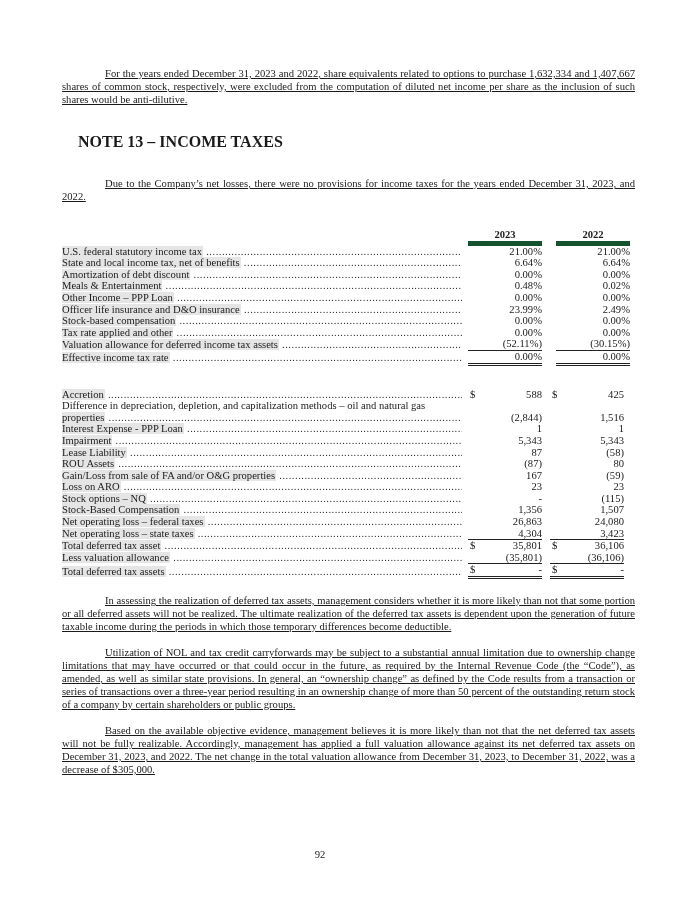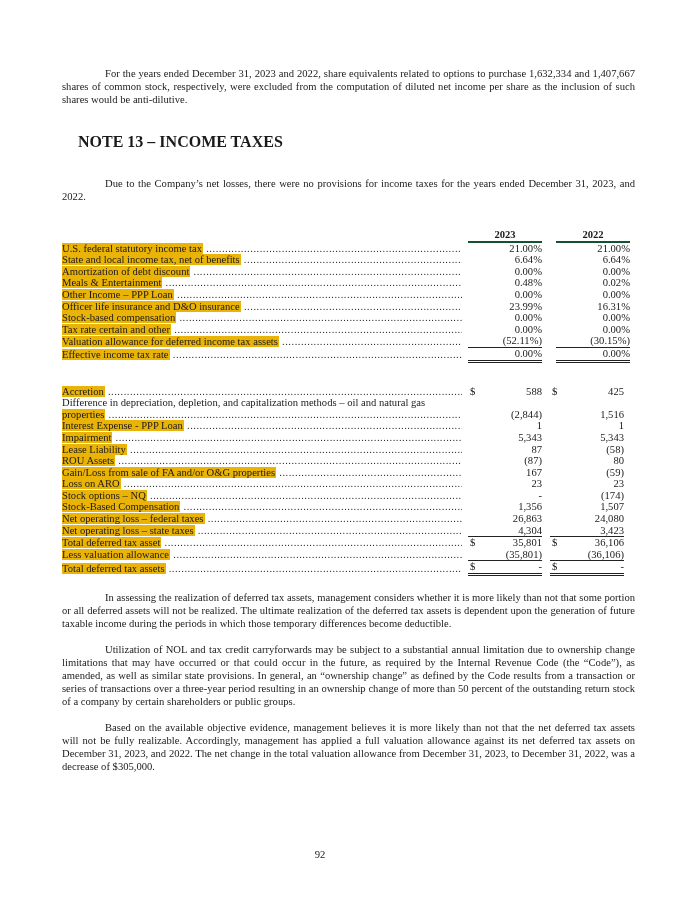"For the years ended December" .indent { text-decoration: none -> underline }
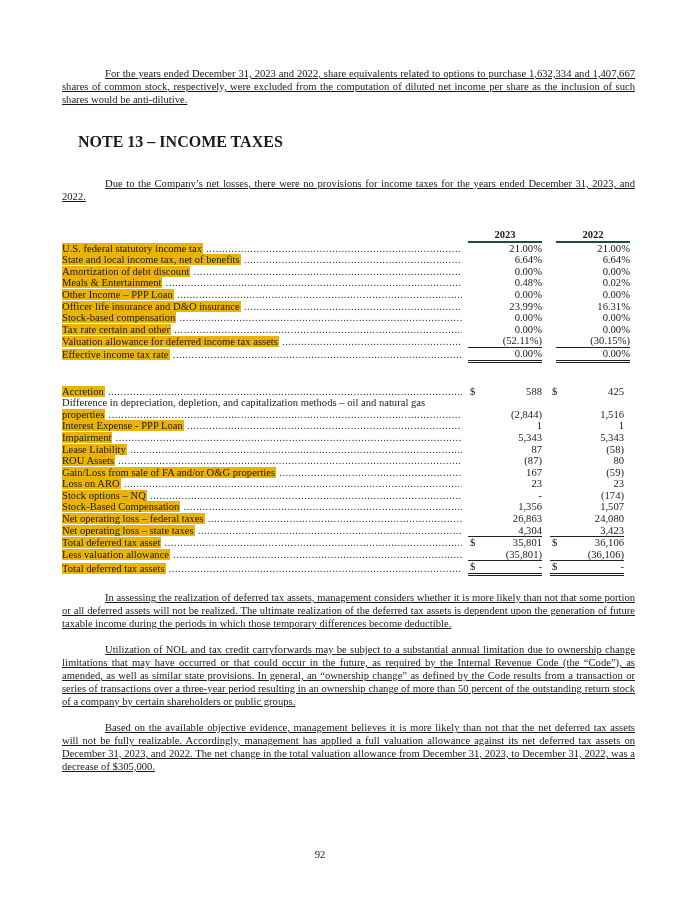"2023" .yr { border-bottom: 2px solid #14532d -> 5px solid #14532d }
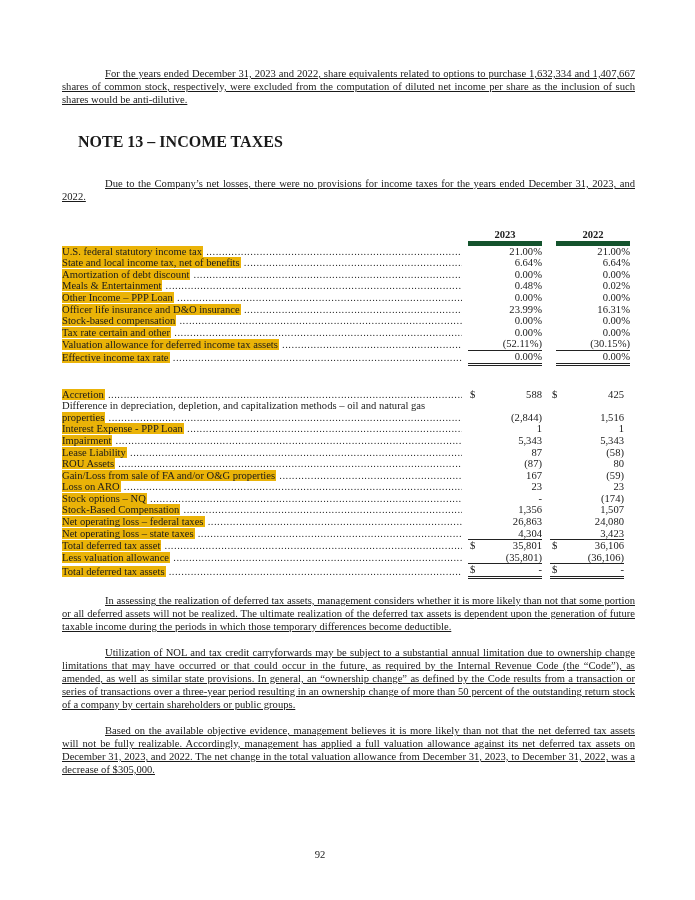"U.S. federal statutory income tax" td.lbl .lbl-text { background: #eab308 -> #e5e5e5 }
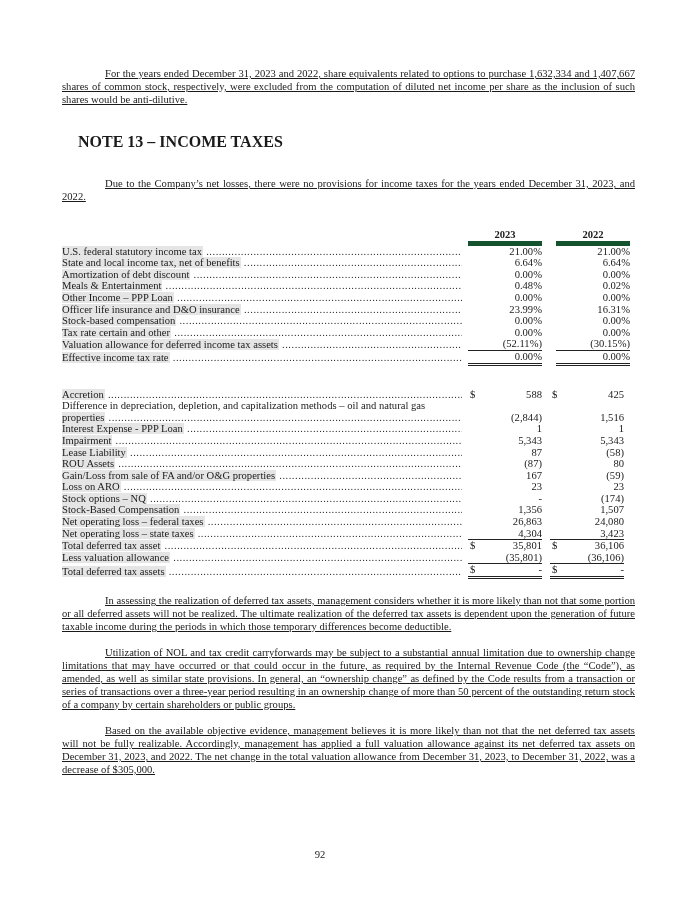"16.31%" td.num { text: 16.31% -> 2.49% }
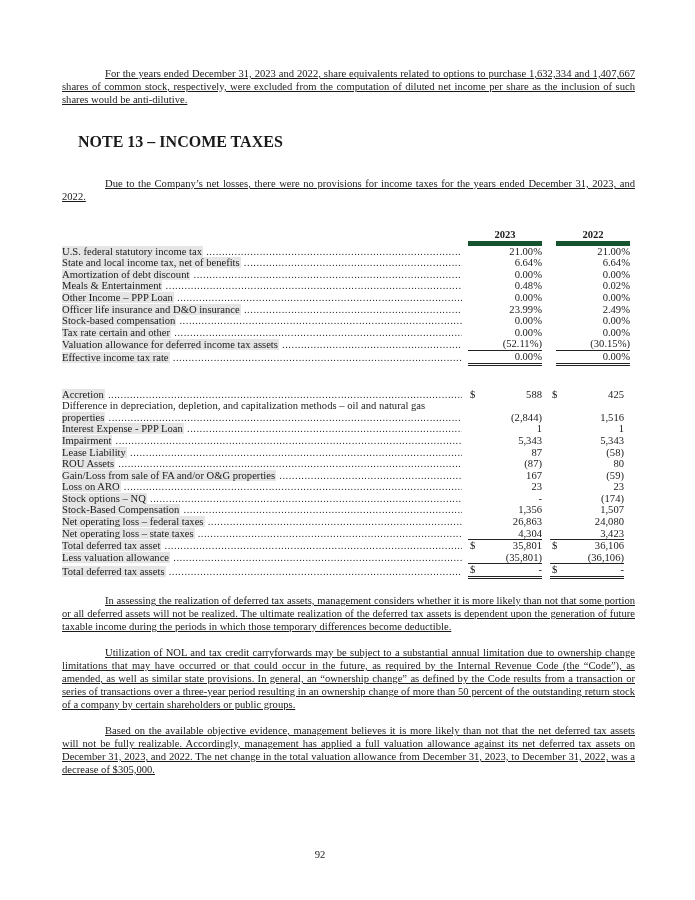"Tax rate certain and other" span.lbl-text { text: certain -> applied }
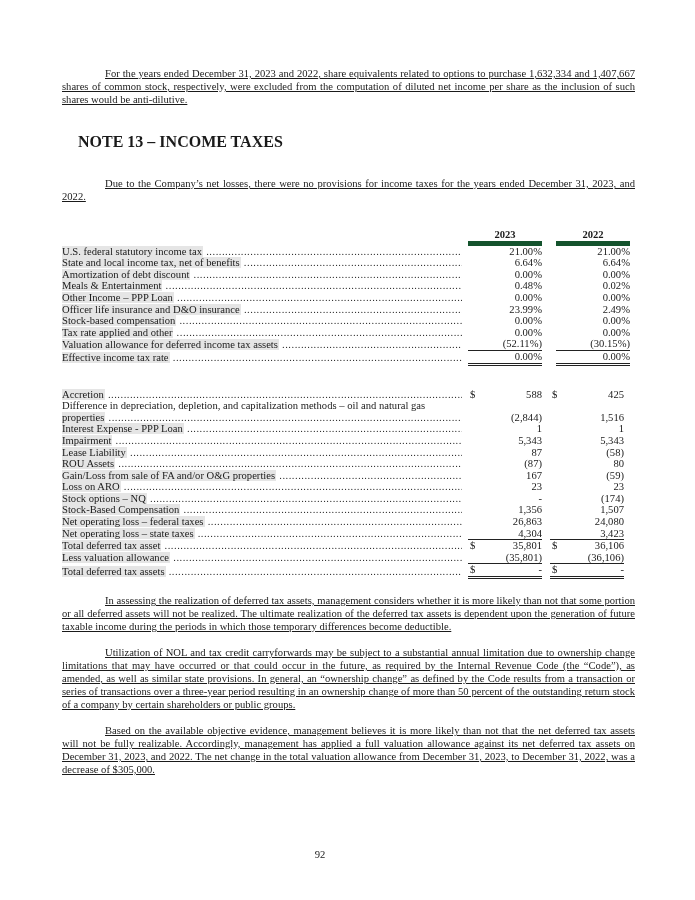"(174)" td.num { text: 174 -> 115 }
